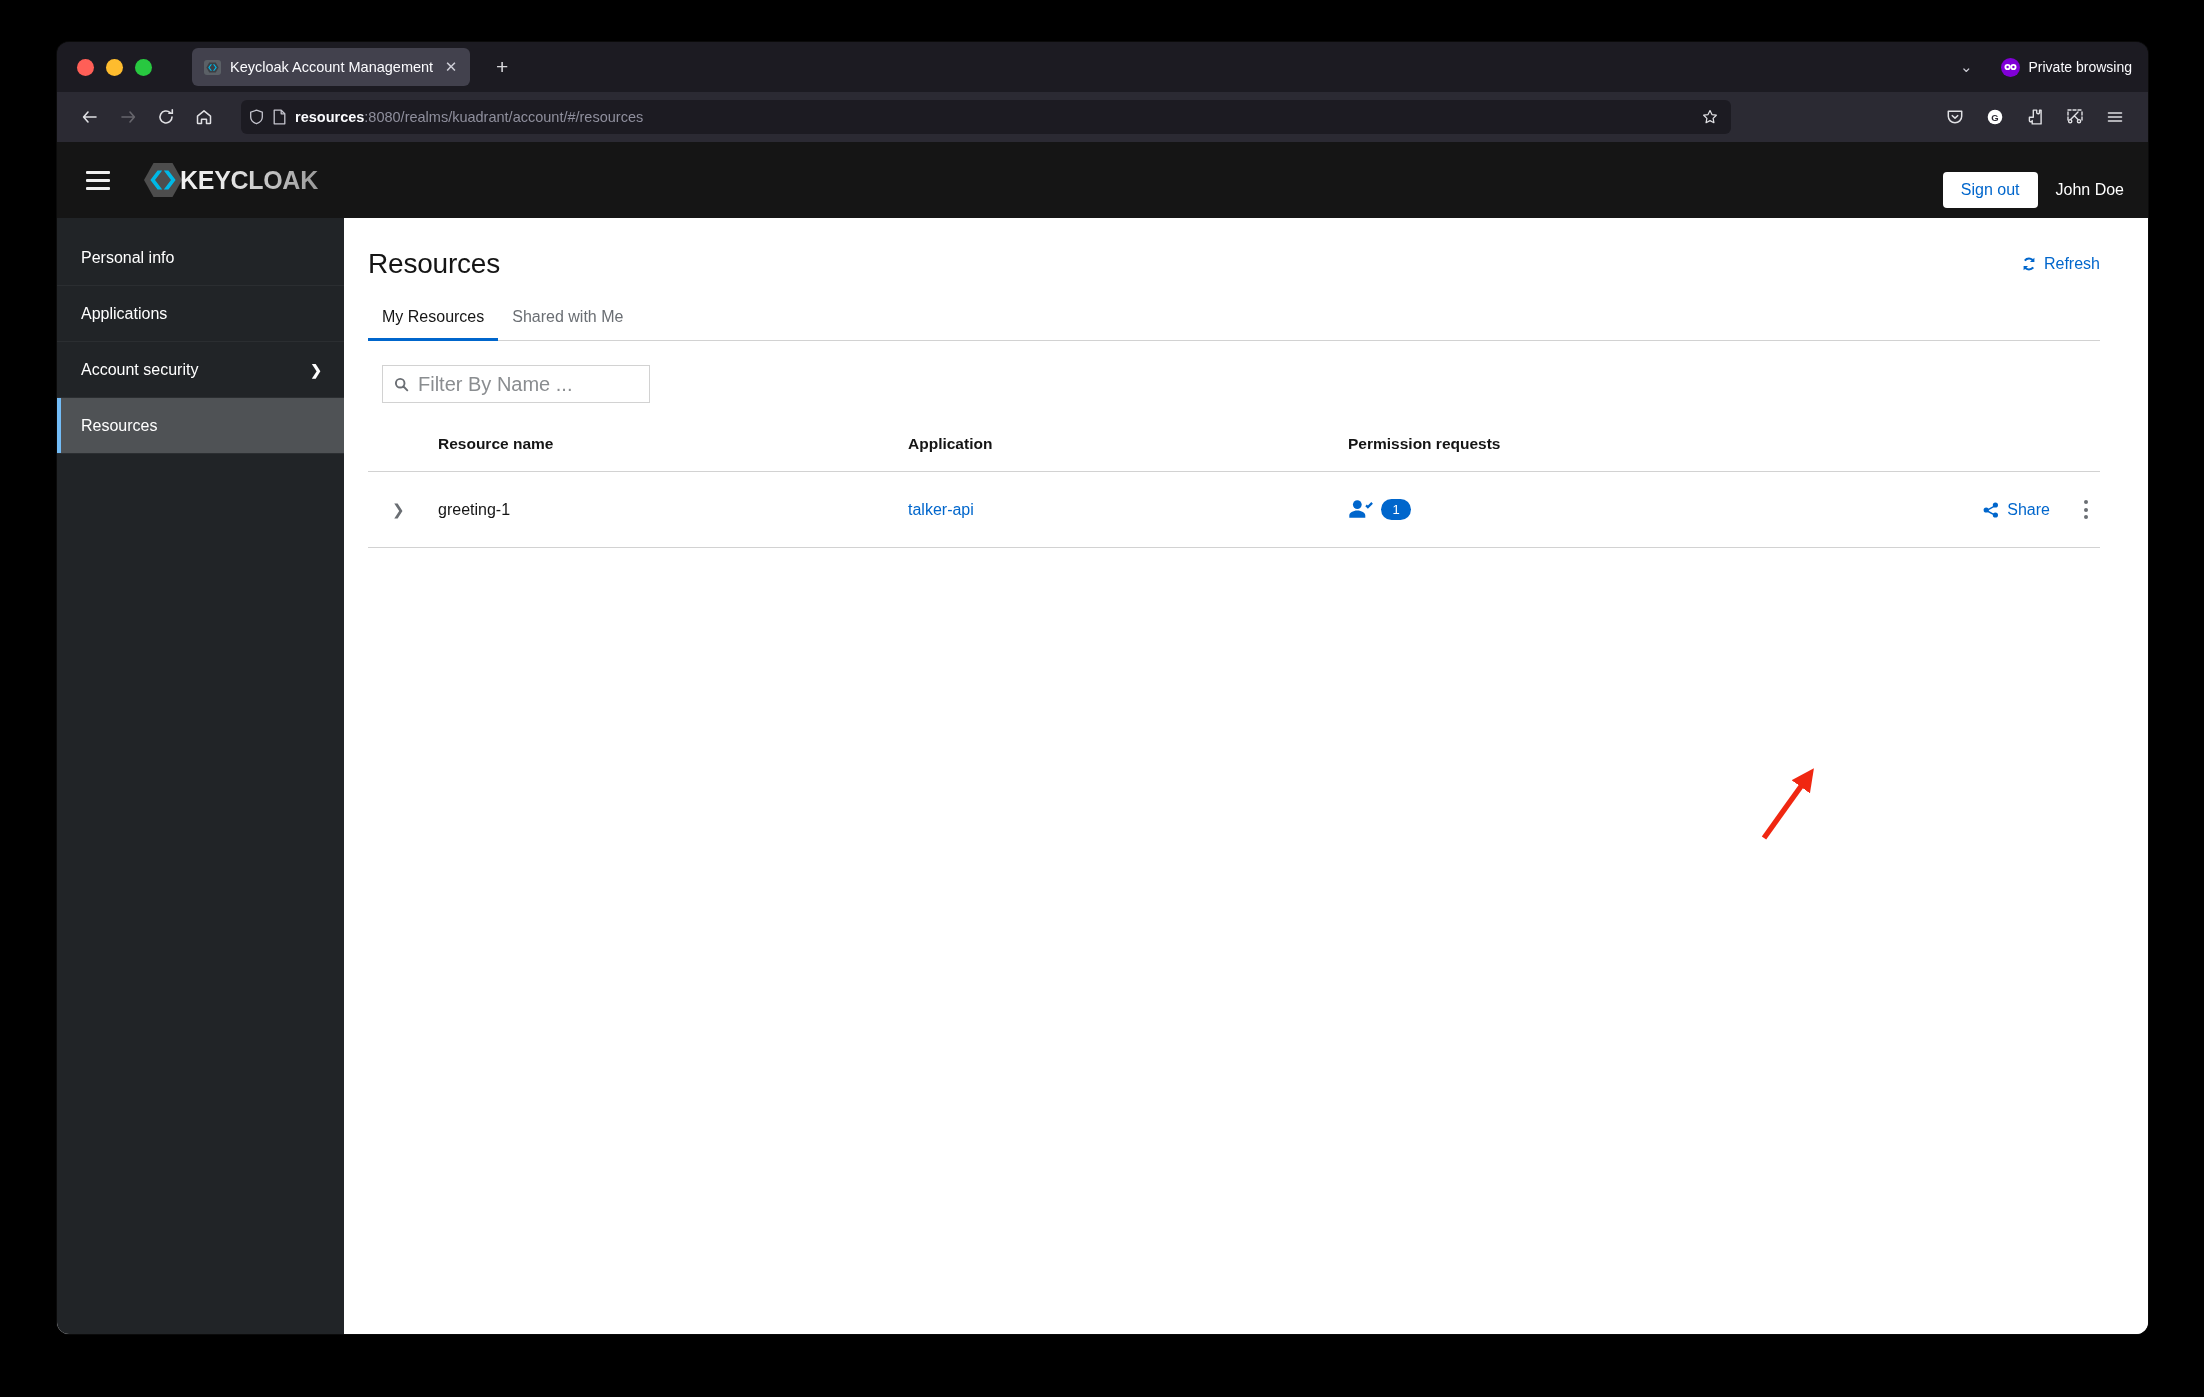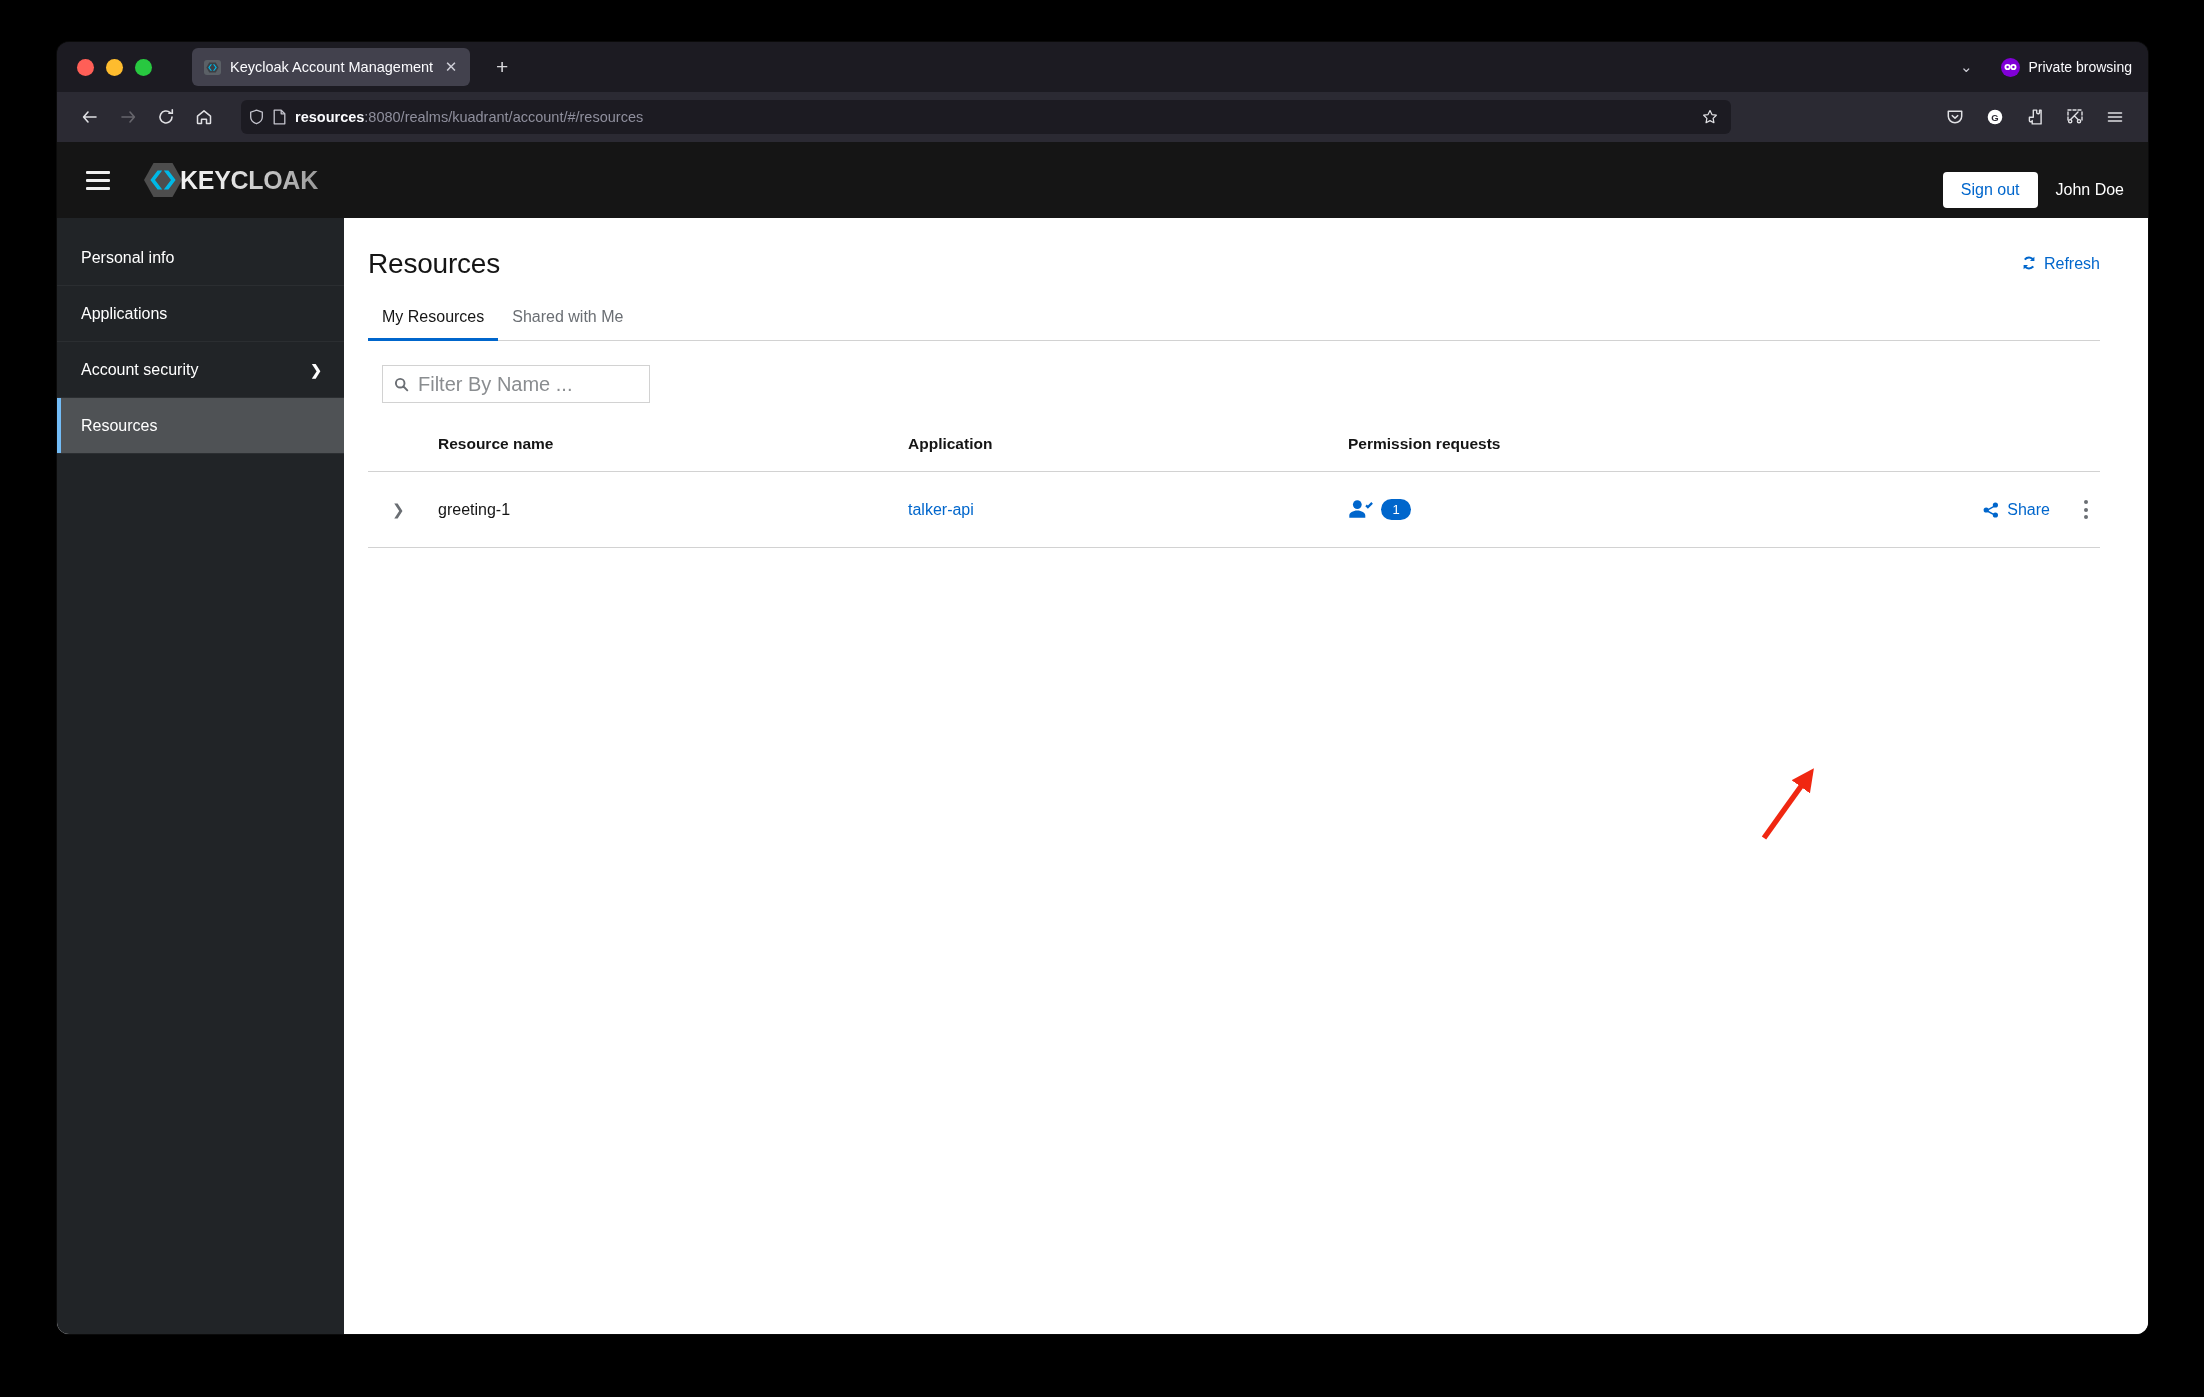"Refresh" .refresh-link { align-items: none -> center }
